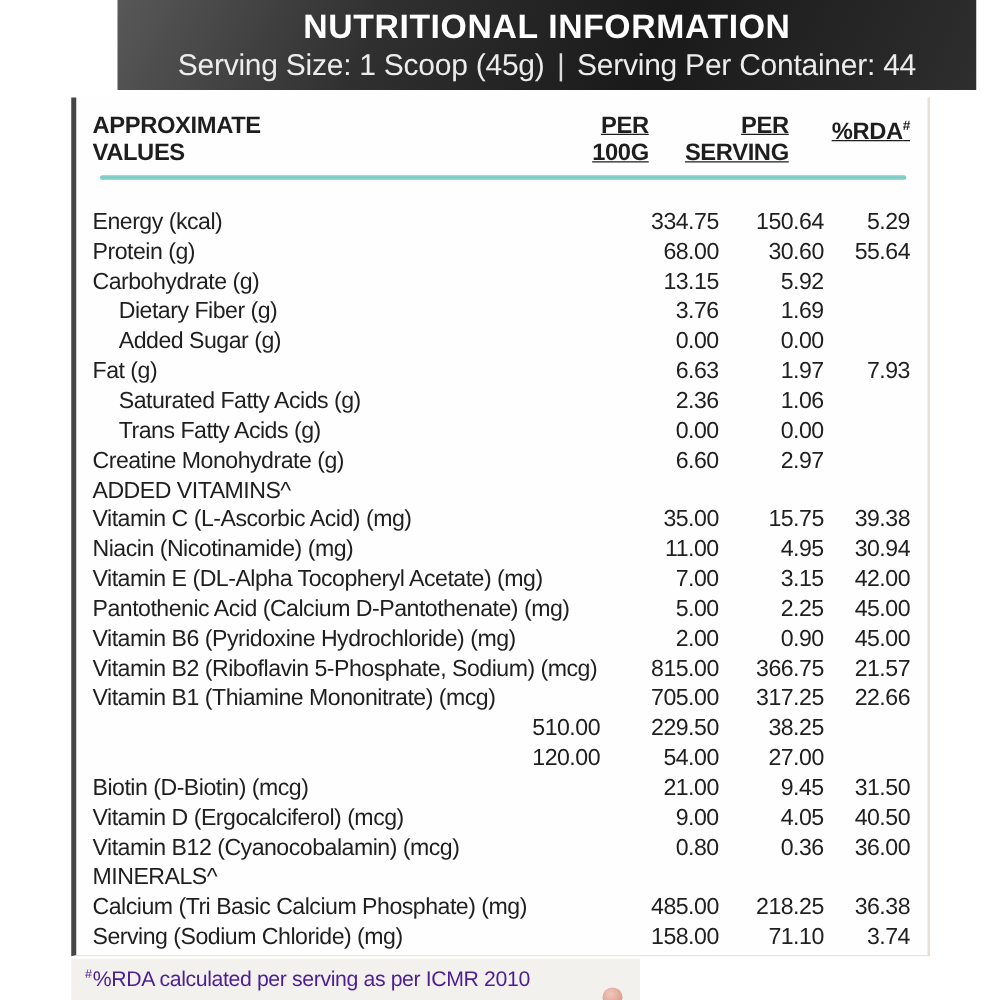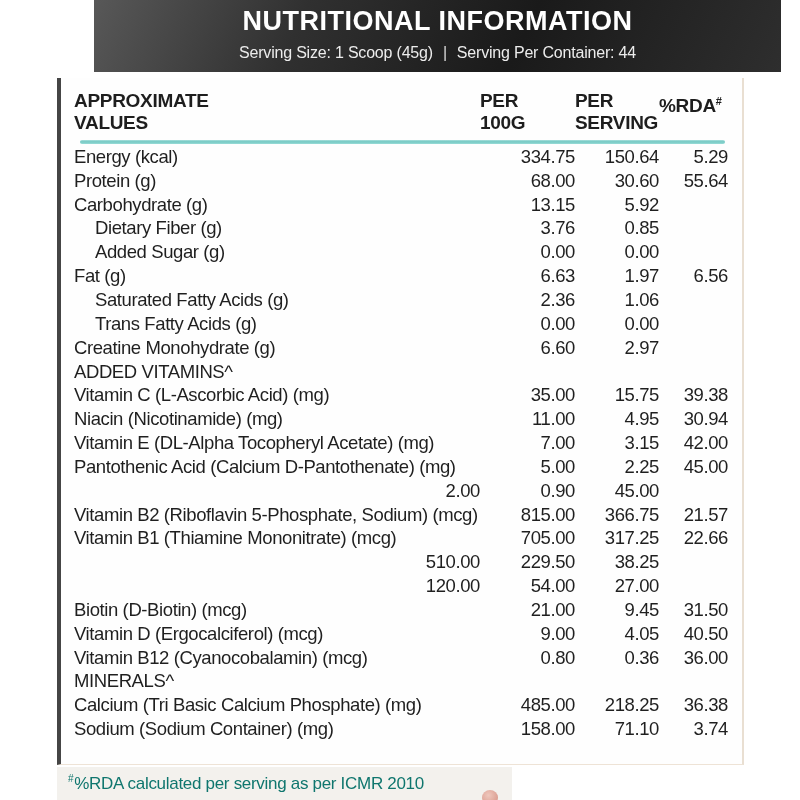"Serving Size: 1 Scoop (45g)" .banner-sub { font-size: 16px -> 24px }
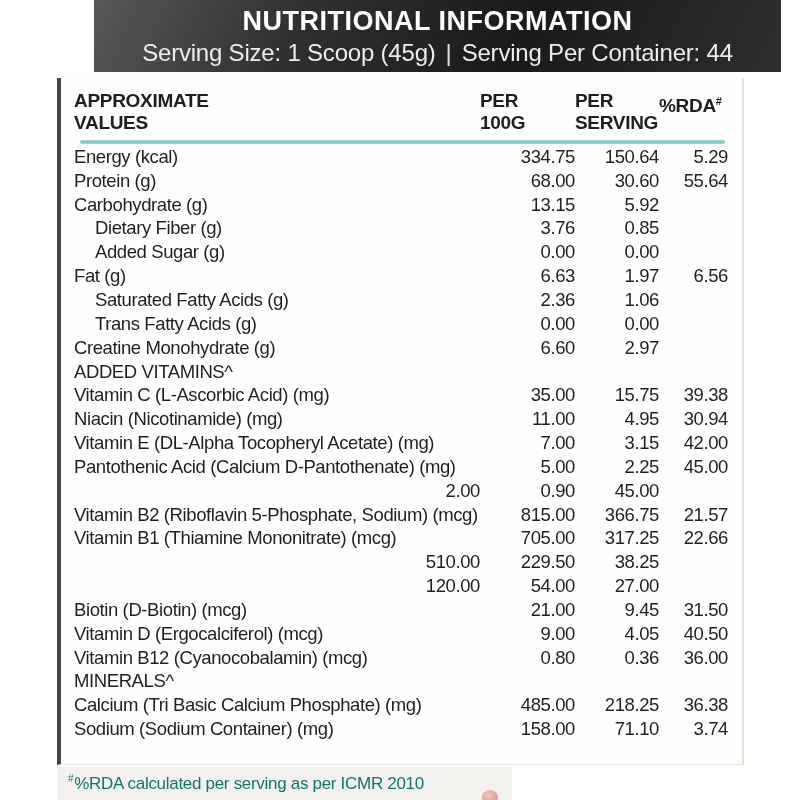"APPROXIMATE" .cols-header { gap: none -> 28px }
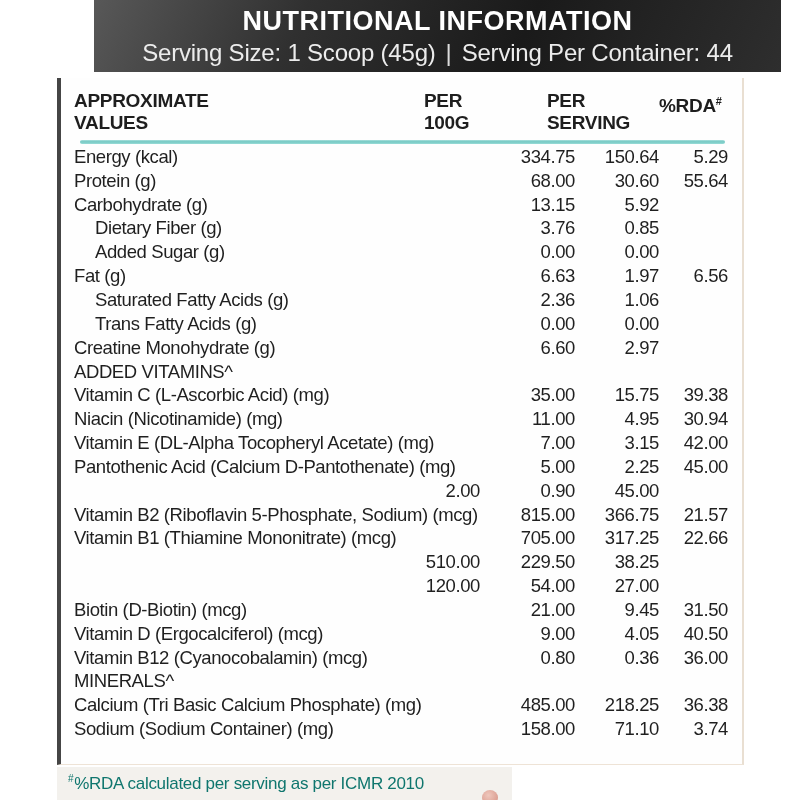"PER" .cols-header .right { text-align: none -> right; text-decoration: none -> underline }
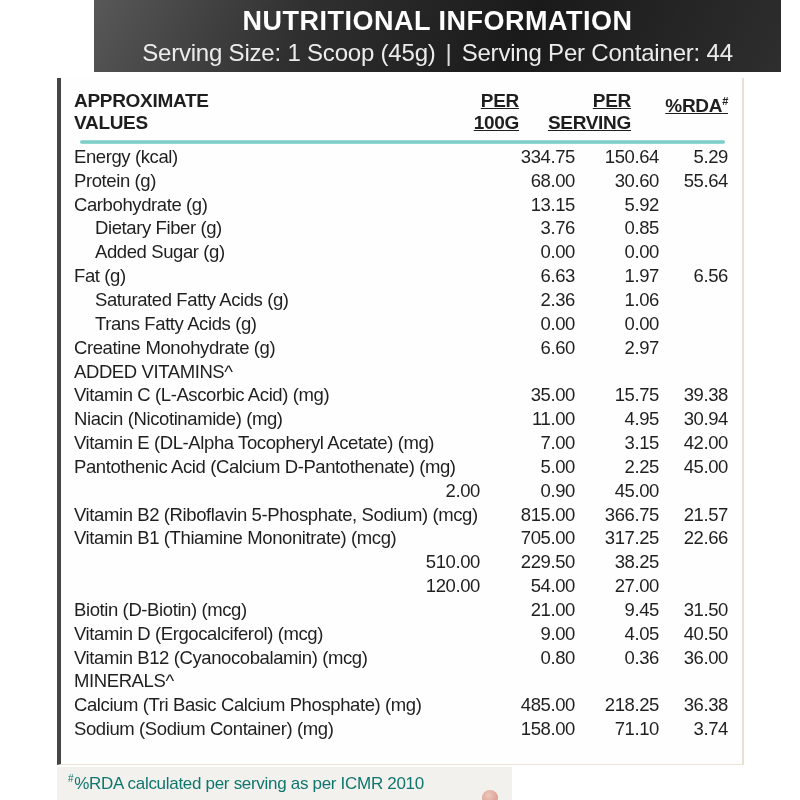"Energy (kcal)" .rows { margin-top: 1px -> 21px }
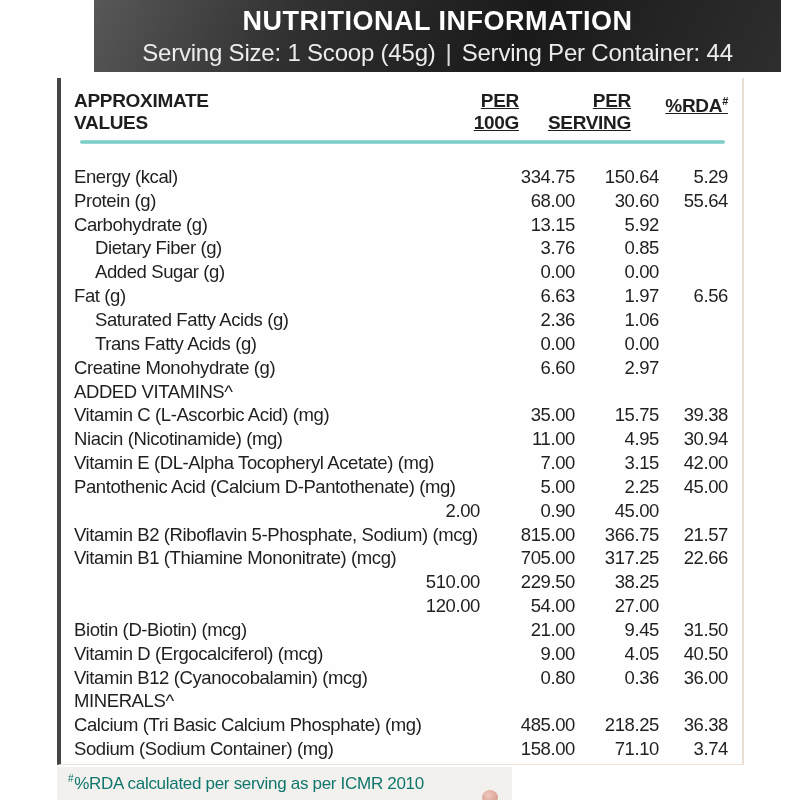"0.85" span.num { text: 0.85 -> 1.69 }
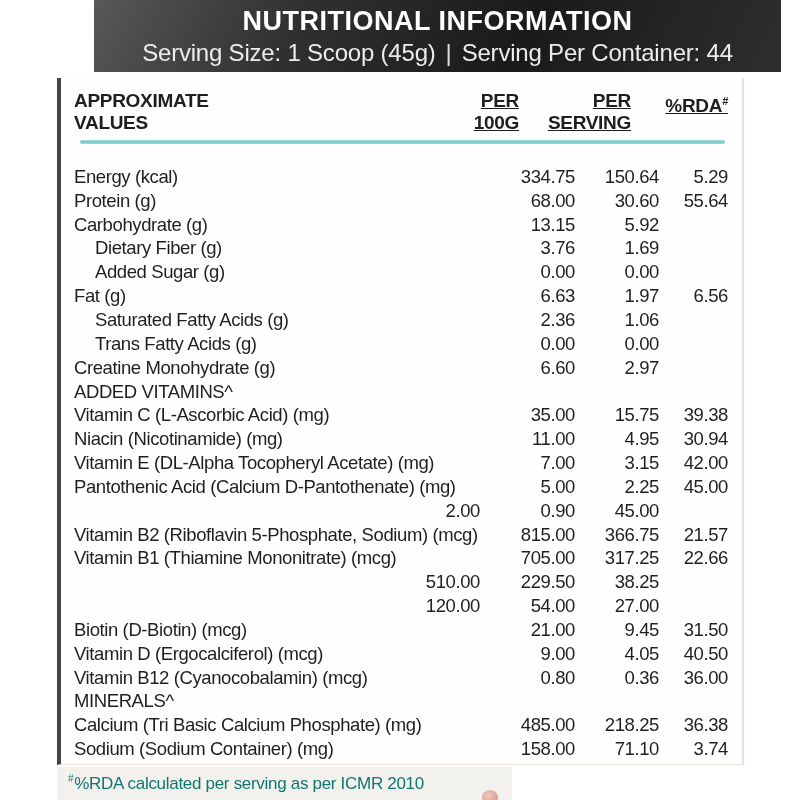"6.56" span.num { text: 6.56 -> 7.93 }
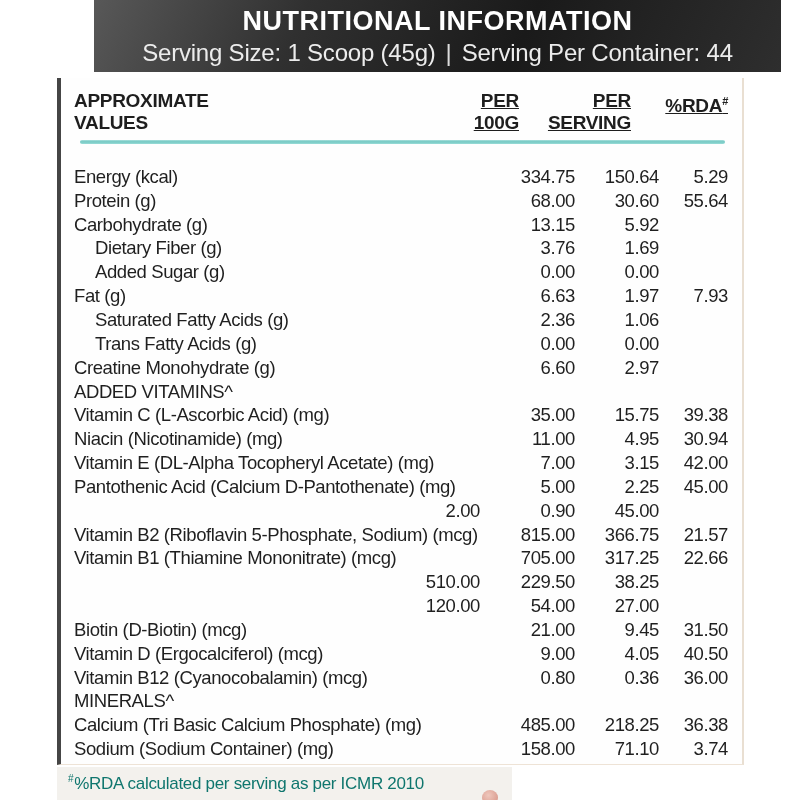"Vitamin B6 (Pyridoxine Hydrochloride)" span.lab { html: none -> <span>Vitamin B6 (Pyridoxine Hydrochloride) (mg)</span> }
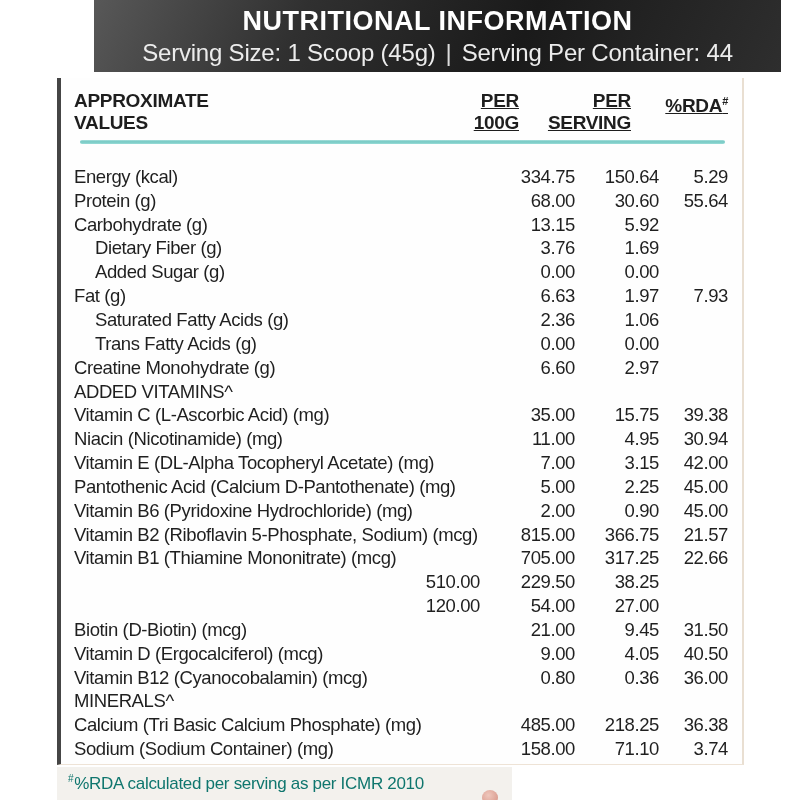"Sodium (Sodium Container) (mg)" span.lab { text: Sodium (Sodium Container -> Serving (Sodium Chloride }
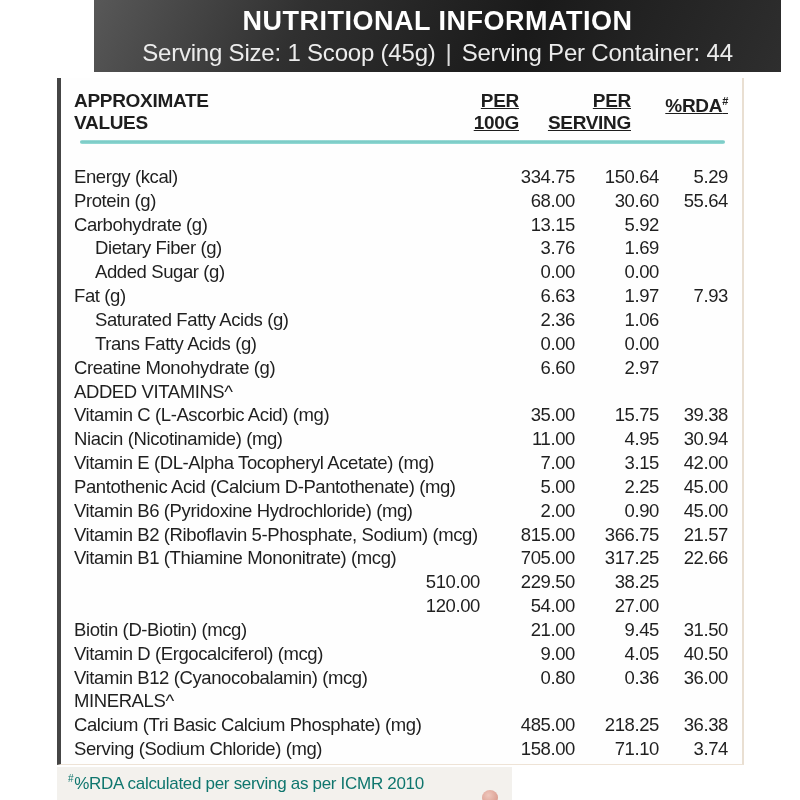"#%RDA calculated per serving as" .footnote { color: #0f766e -> #4c1d95 }
